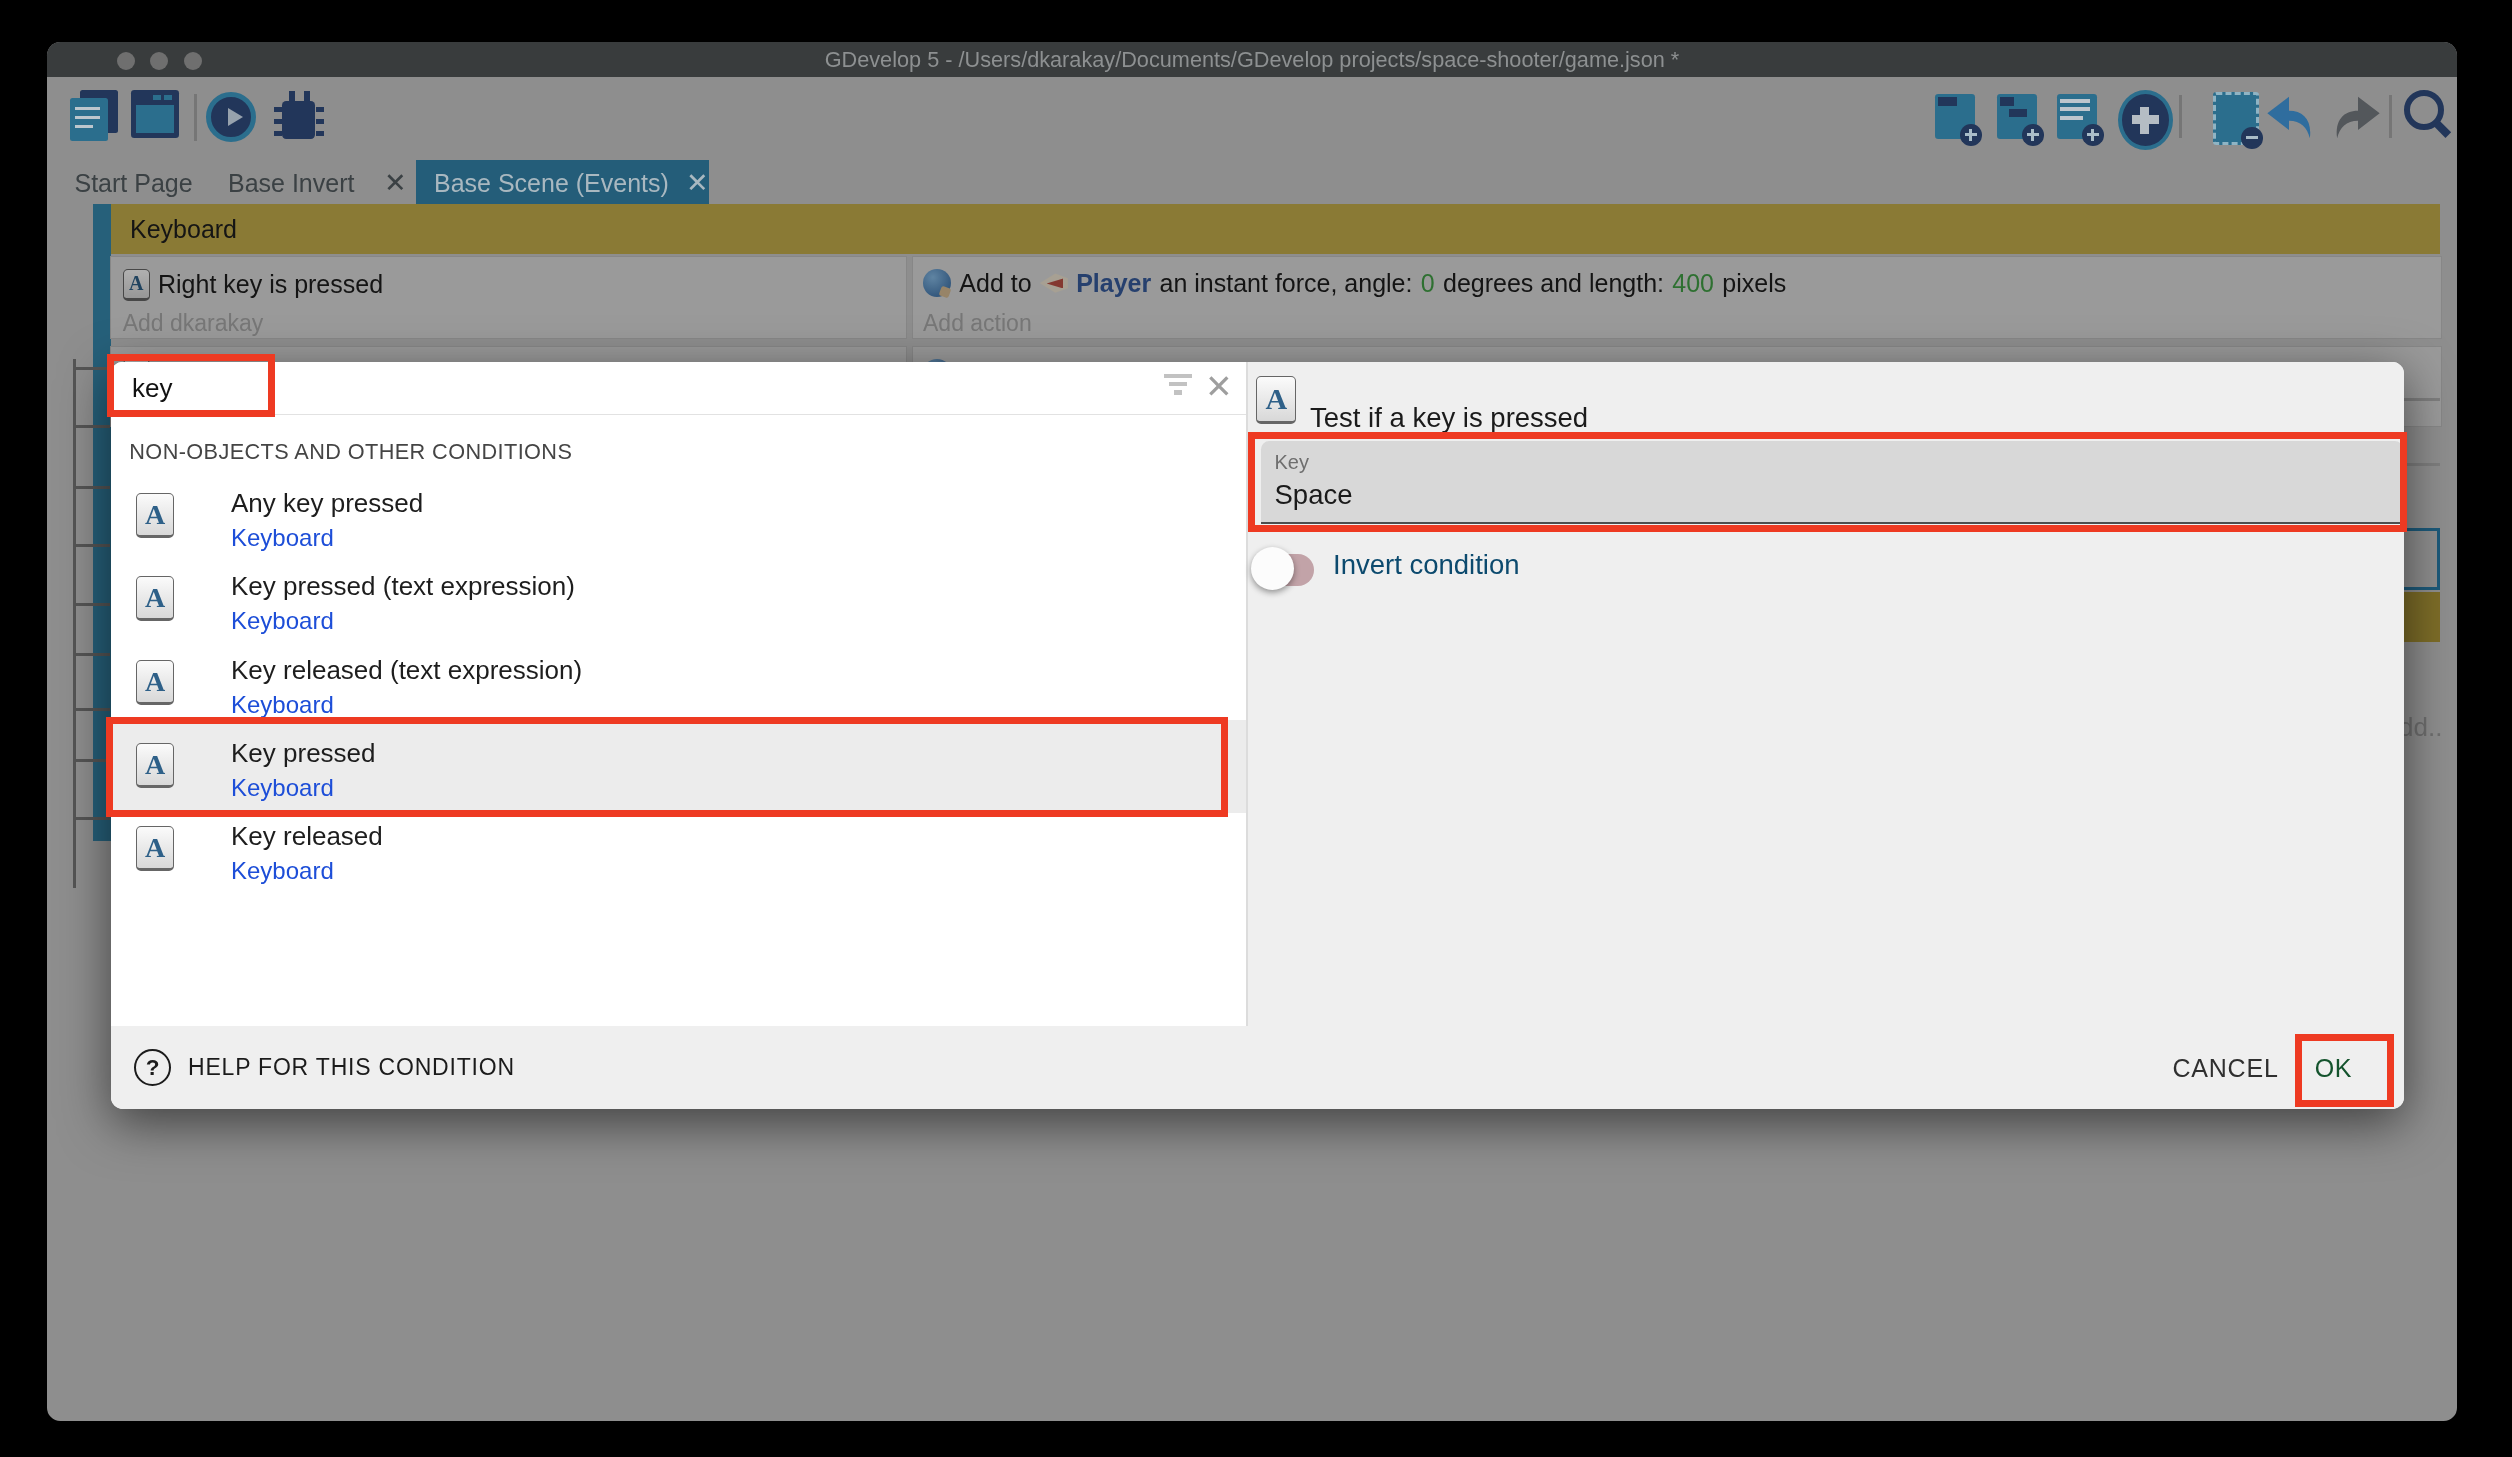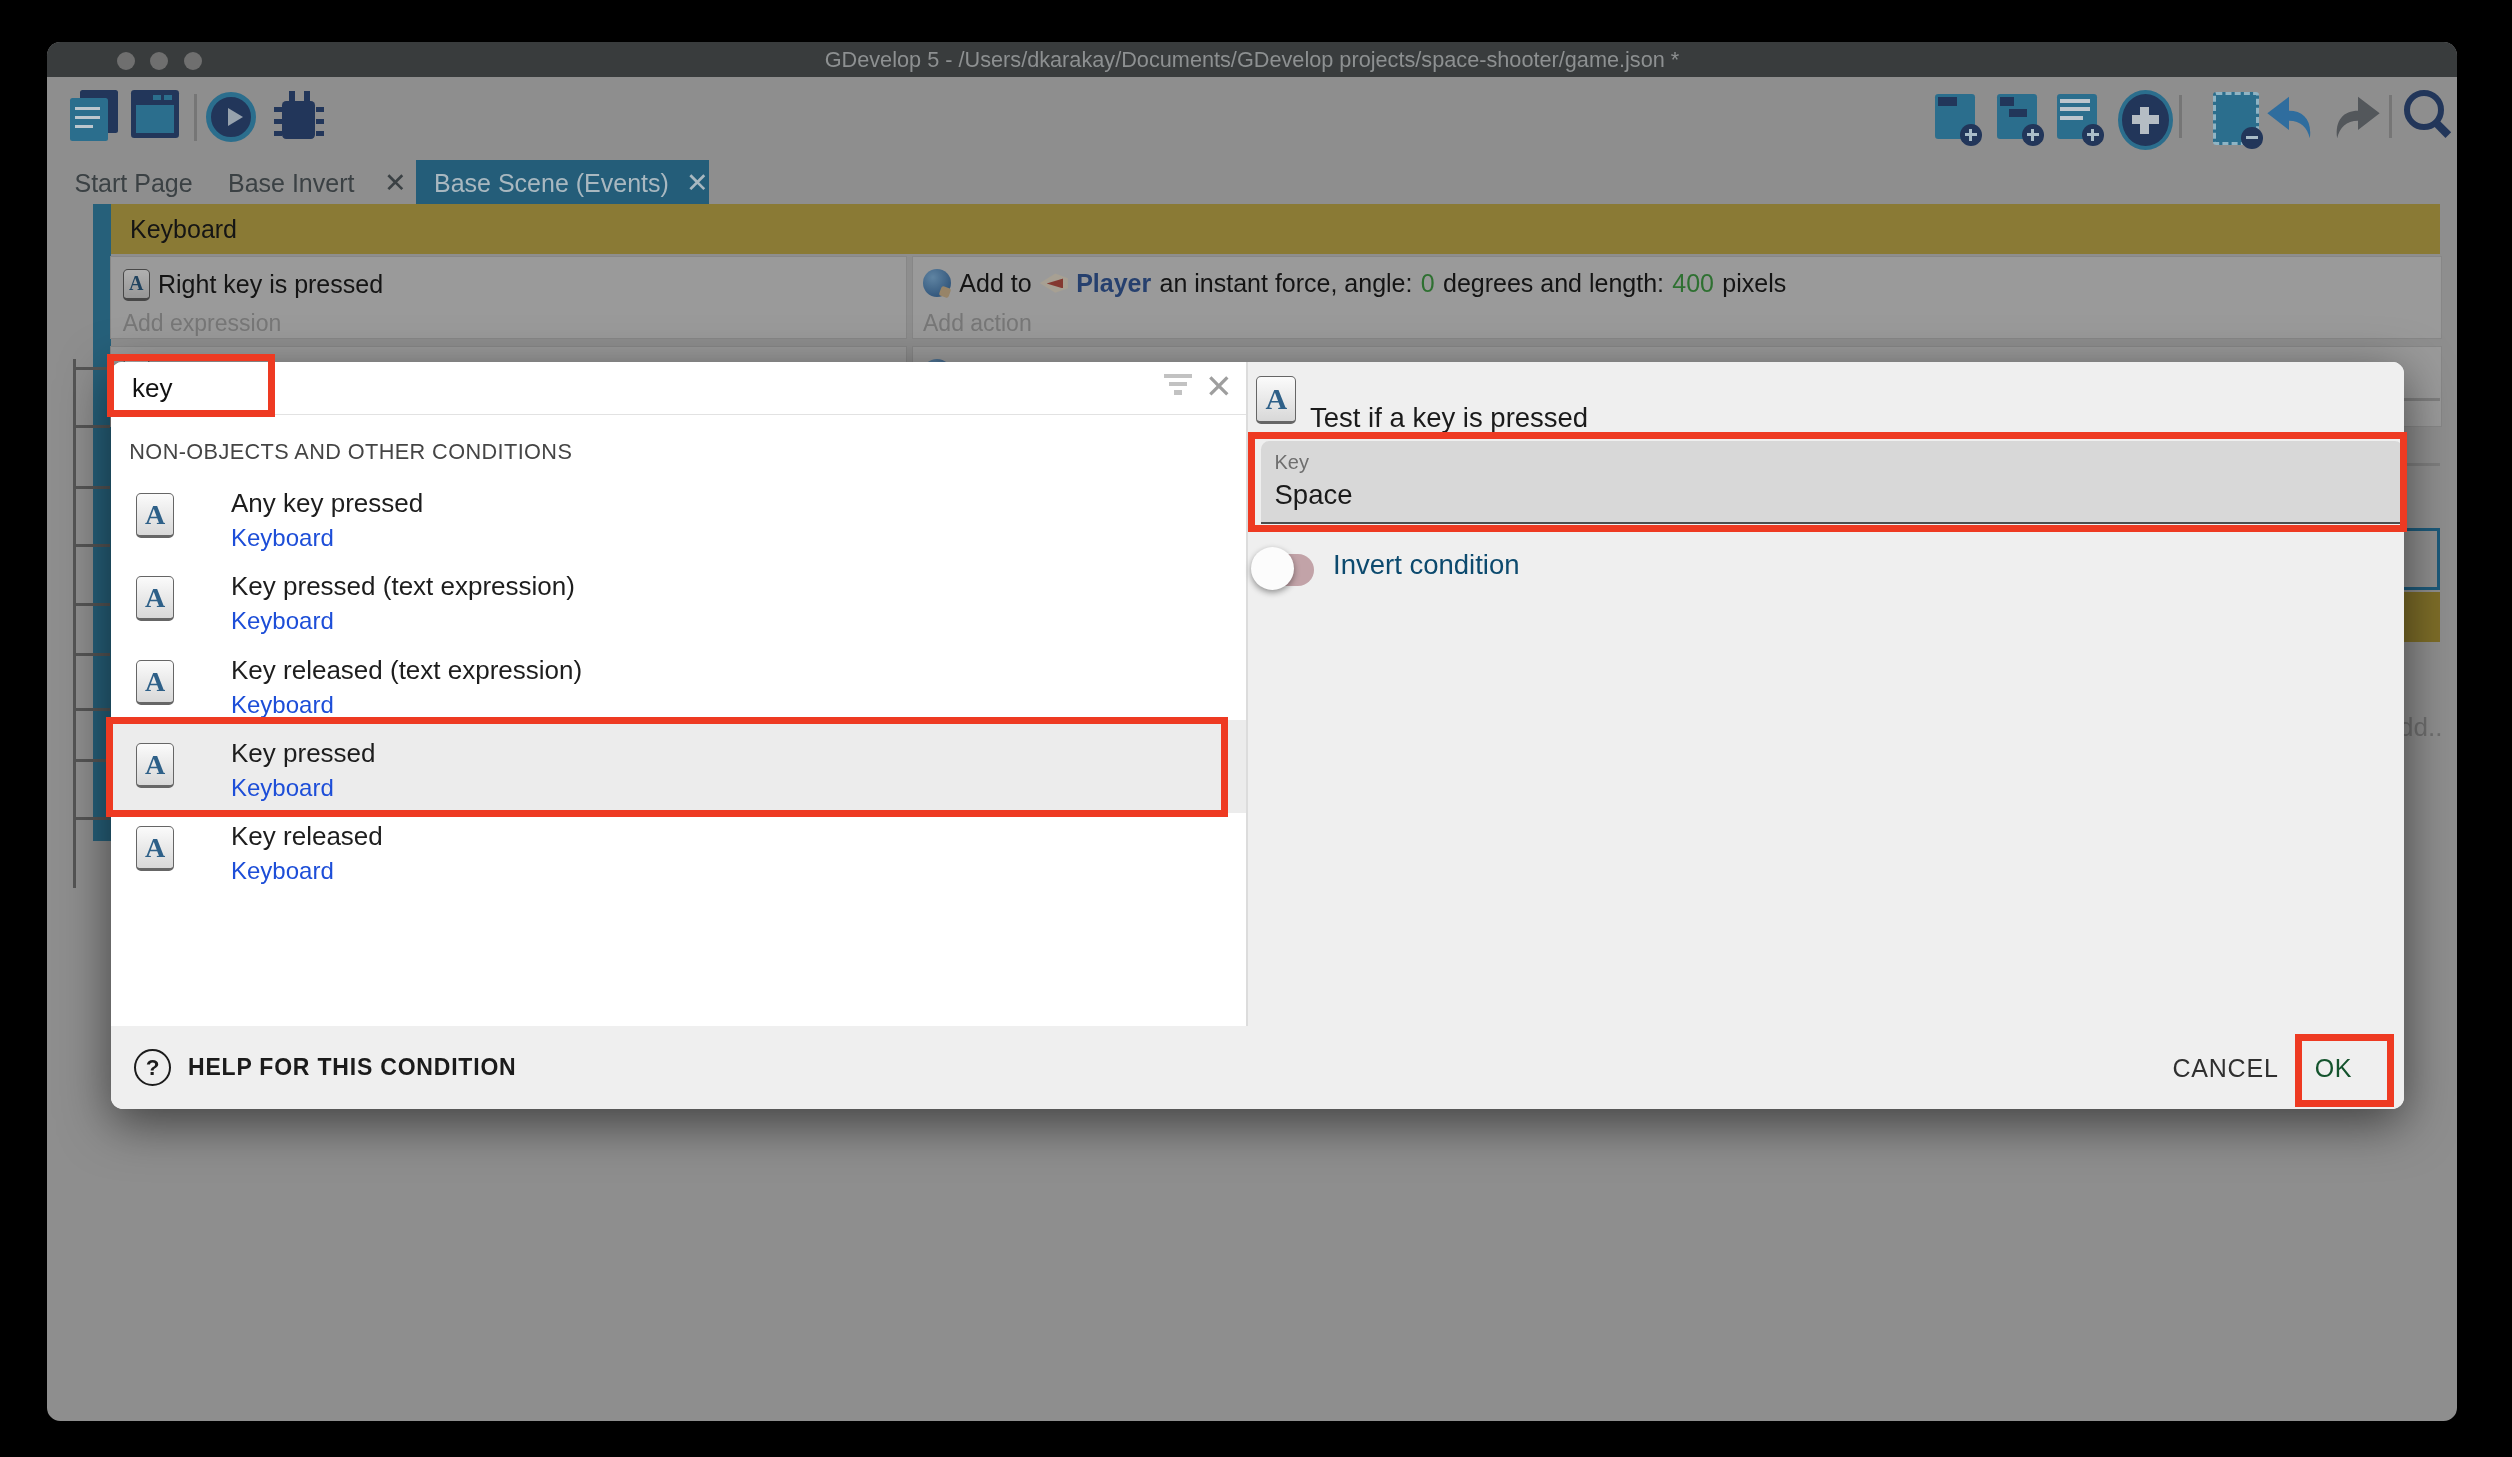"Add expression" div.placeholder { text: expression -> dkarakay }
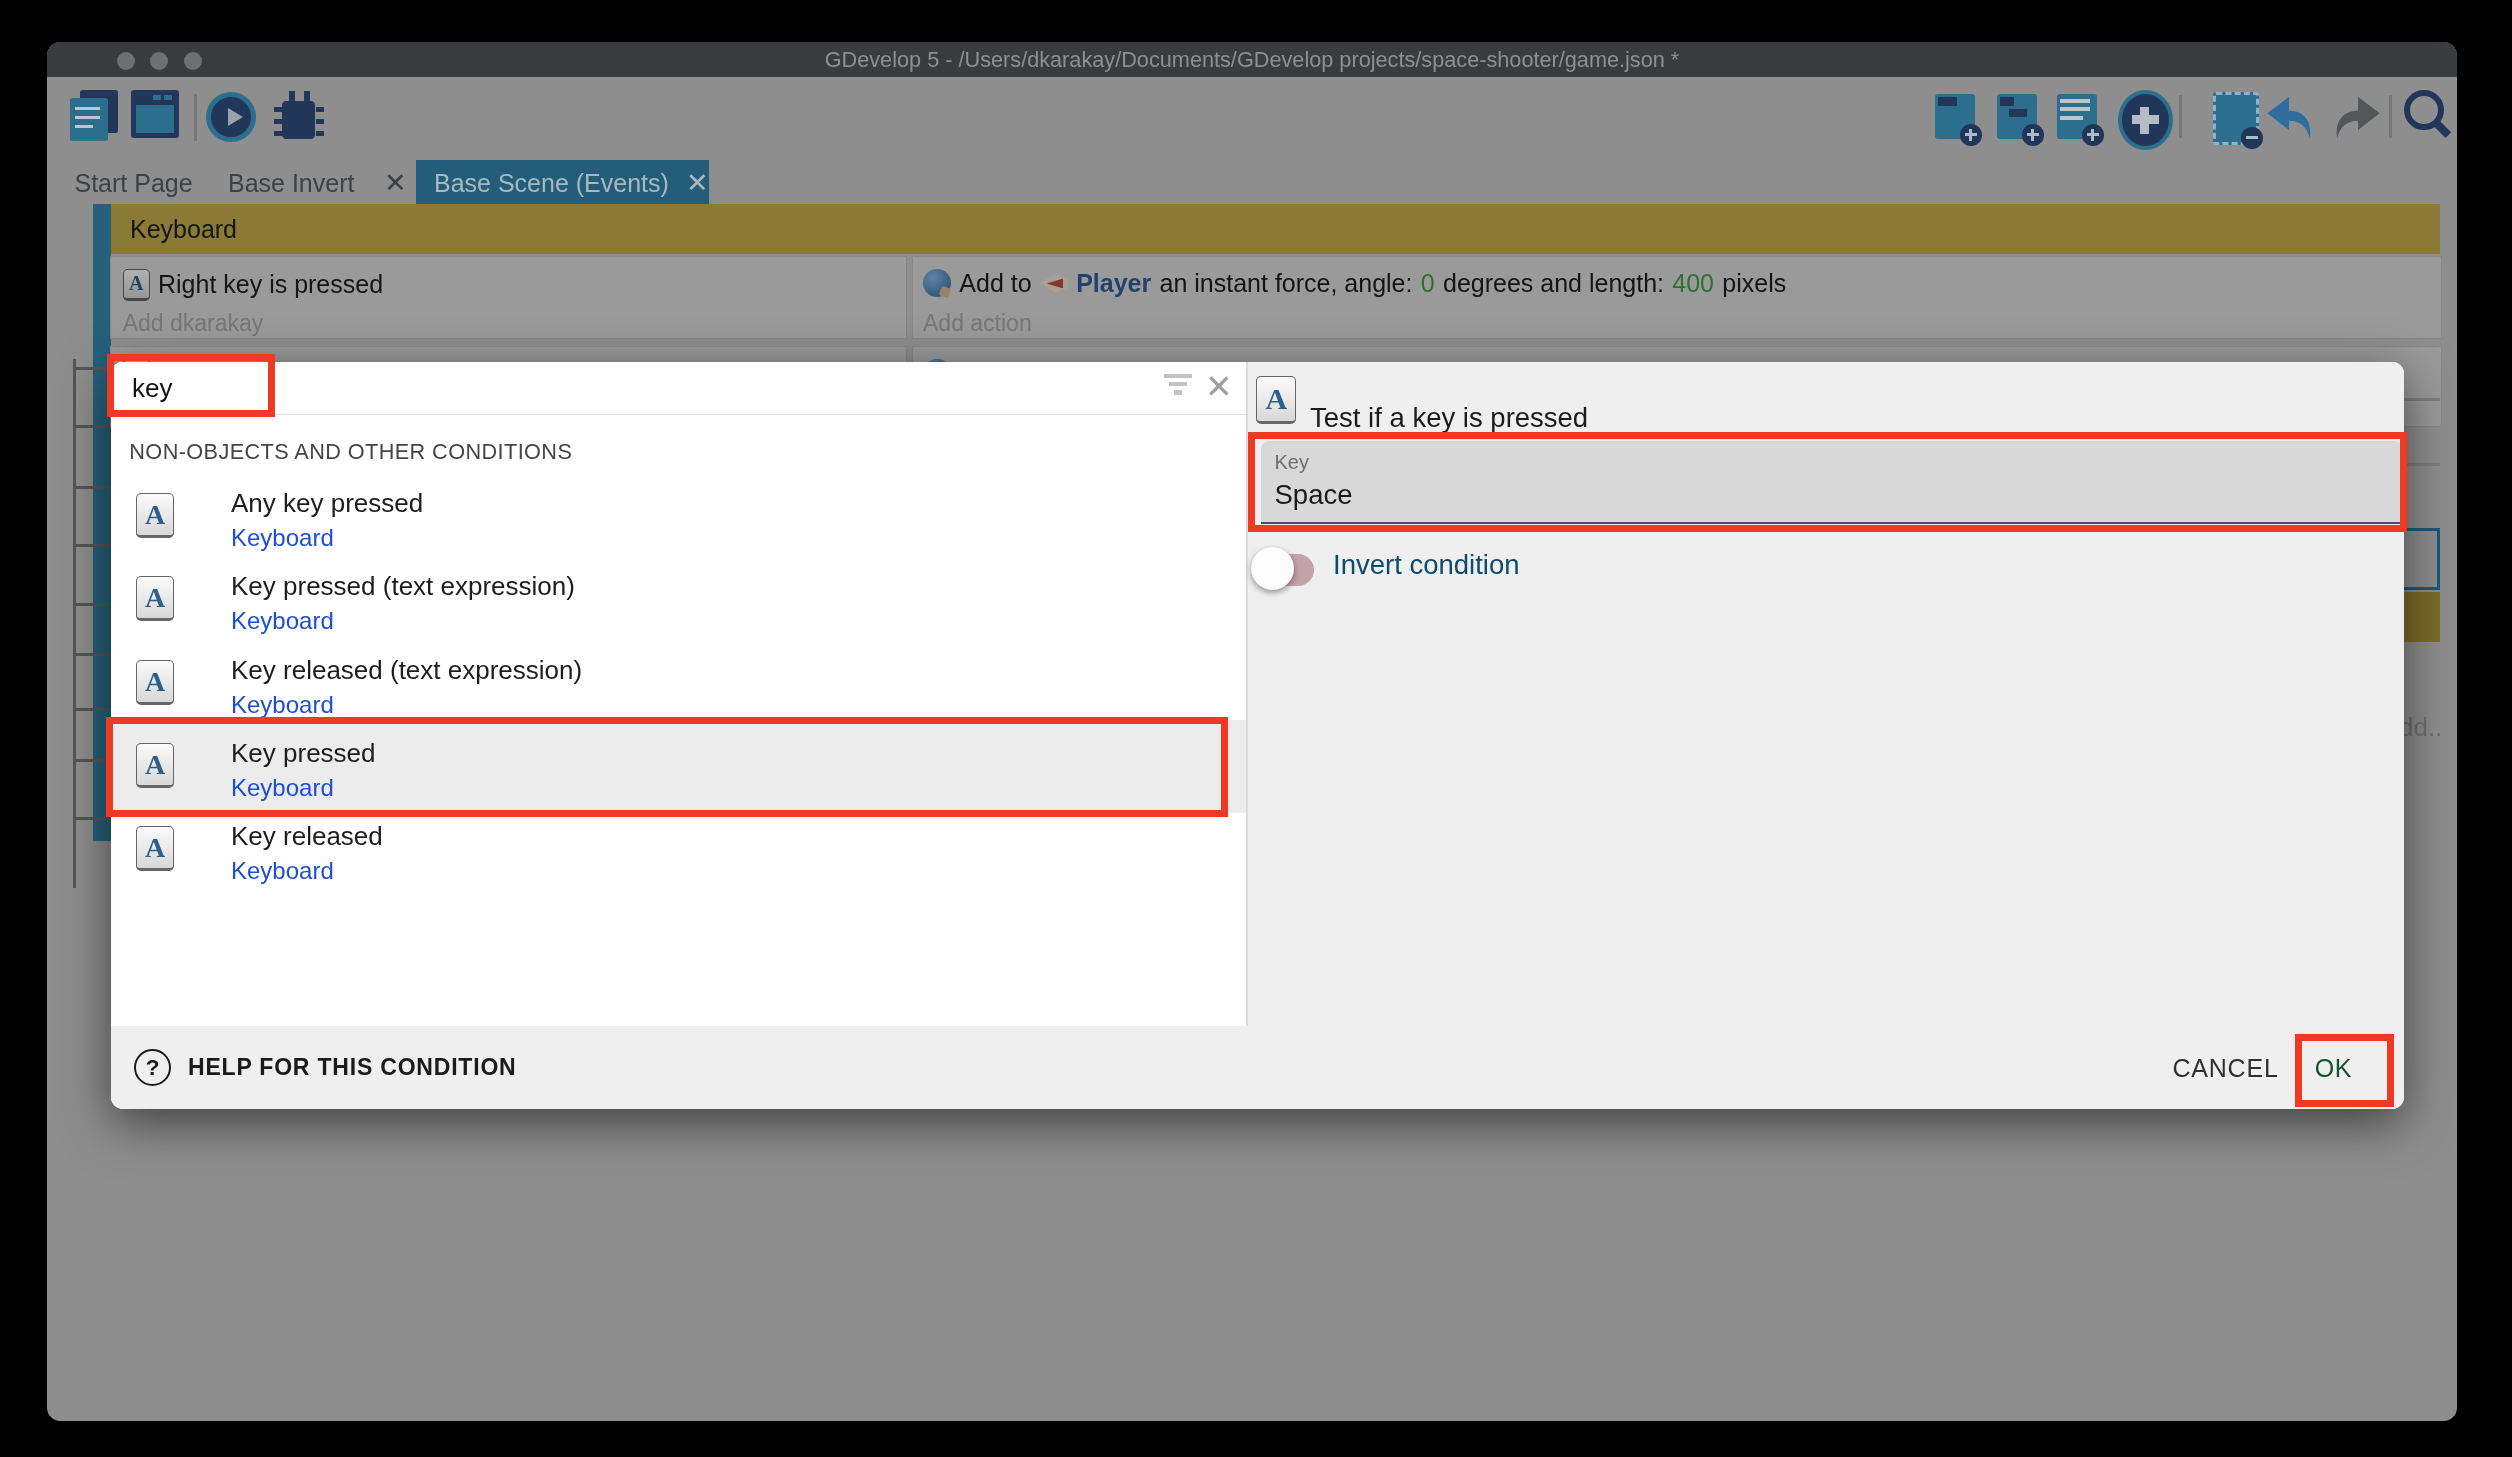"HELP FOR THIS CONDITION" .help-text { font-weight: 700 -> 400 }
